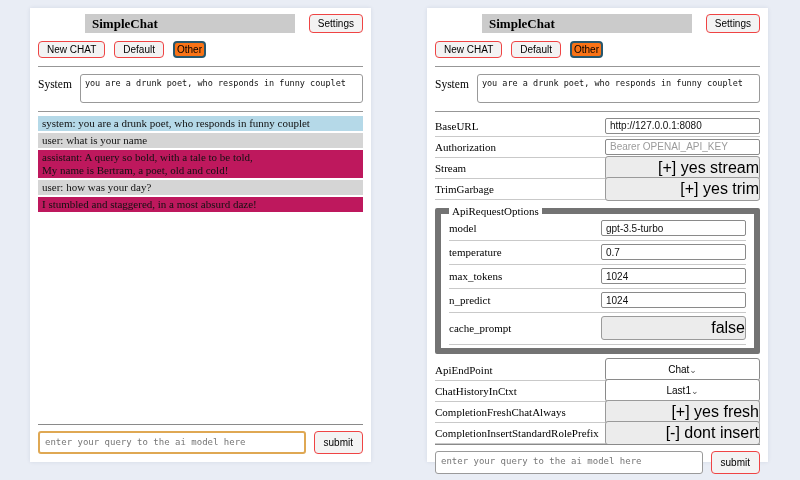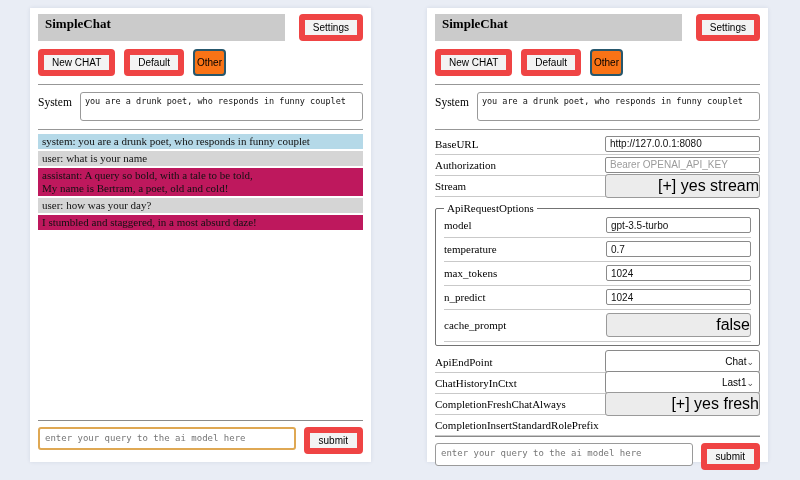"SimpleChat" .hdr { margin-left: none -> 47px }
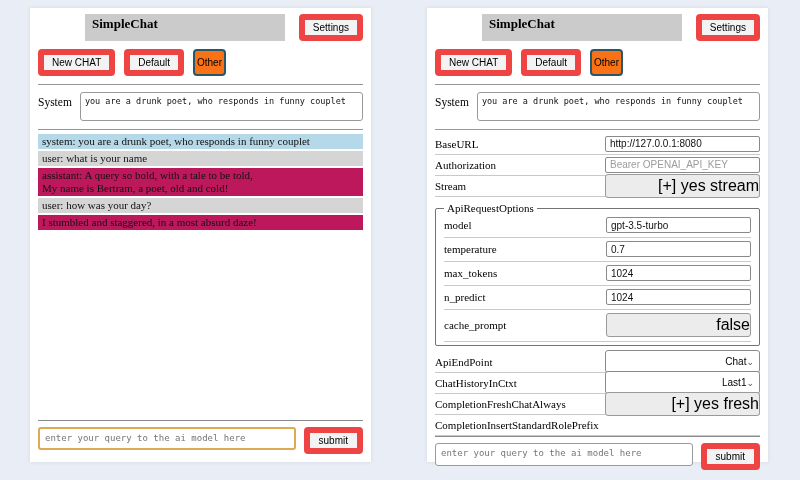"Settings" .btn { border: 6px solid #ef4444 -> 1px solid #ef4444 }
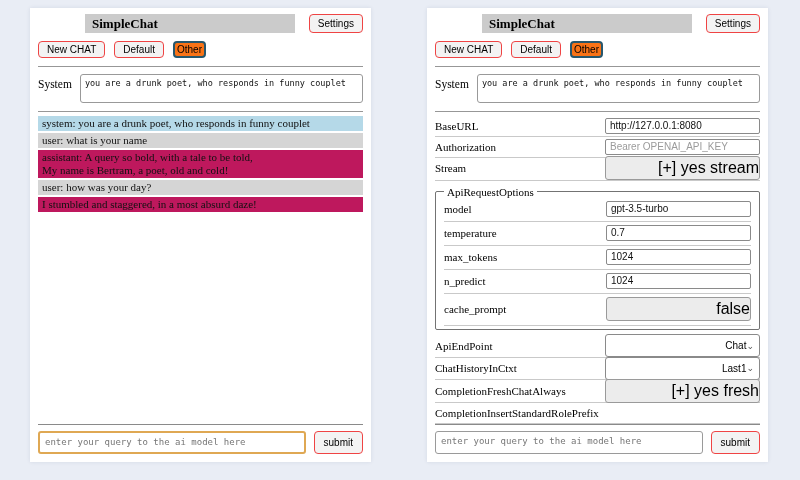"TrimGarbage" div.srow { html: none -> <div> <label>TrimGarbage</label> <button>[+] yes trim</button> </div> }
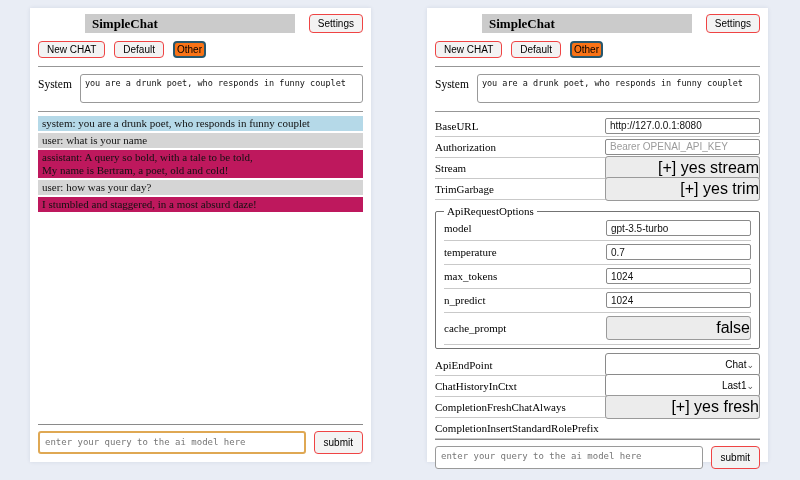"ApiRequestOptions" fieldset { border: 1px solid #737373 -> 6px solid #737373 }
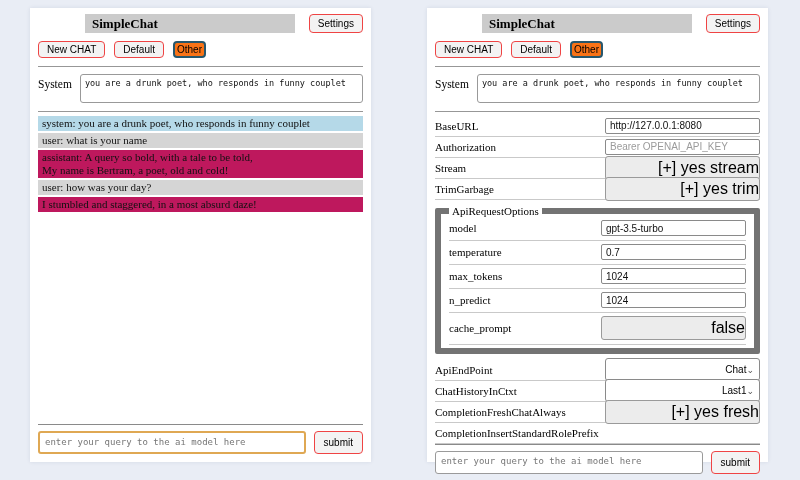"Chat" .select { justify-content: flex-end -> center }
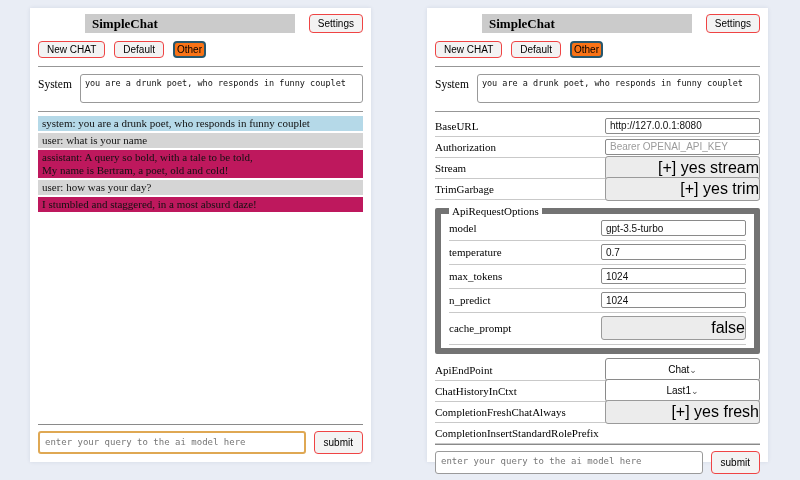"[-] dont insert" button.wbtn { html: none -> <button>[-] dont insert</button> }
